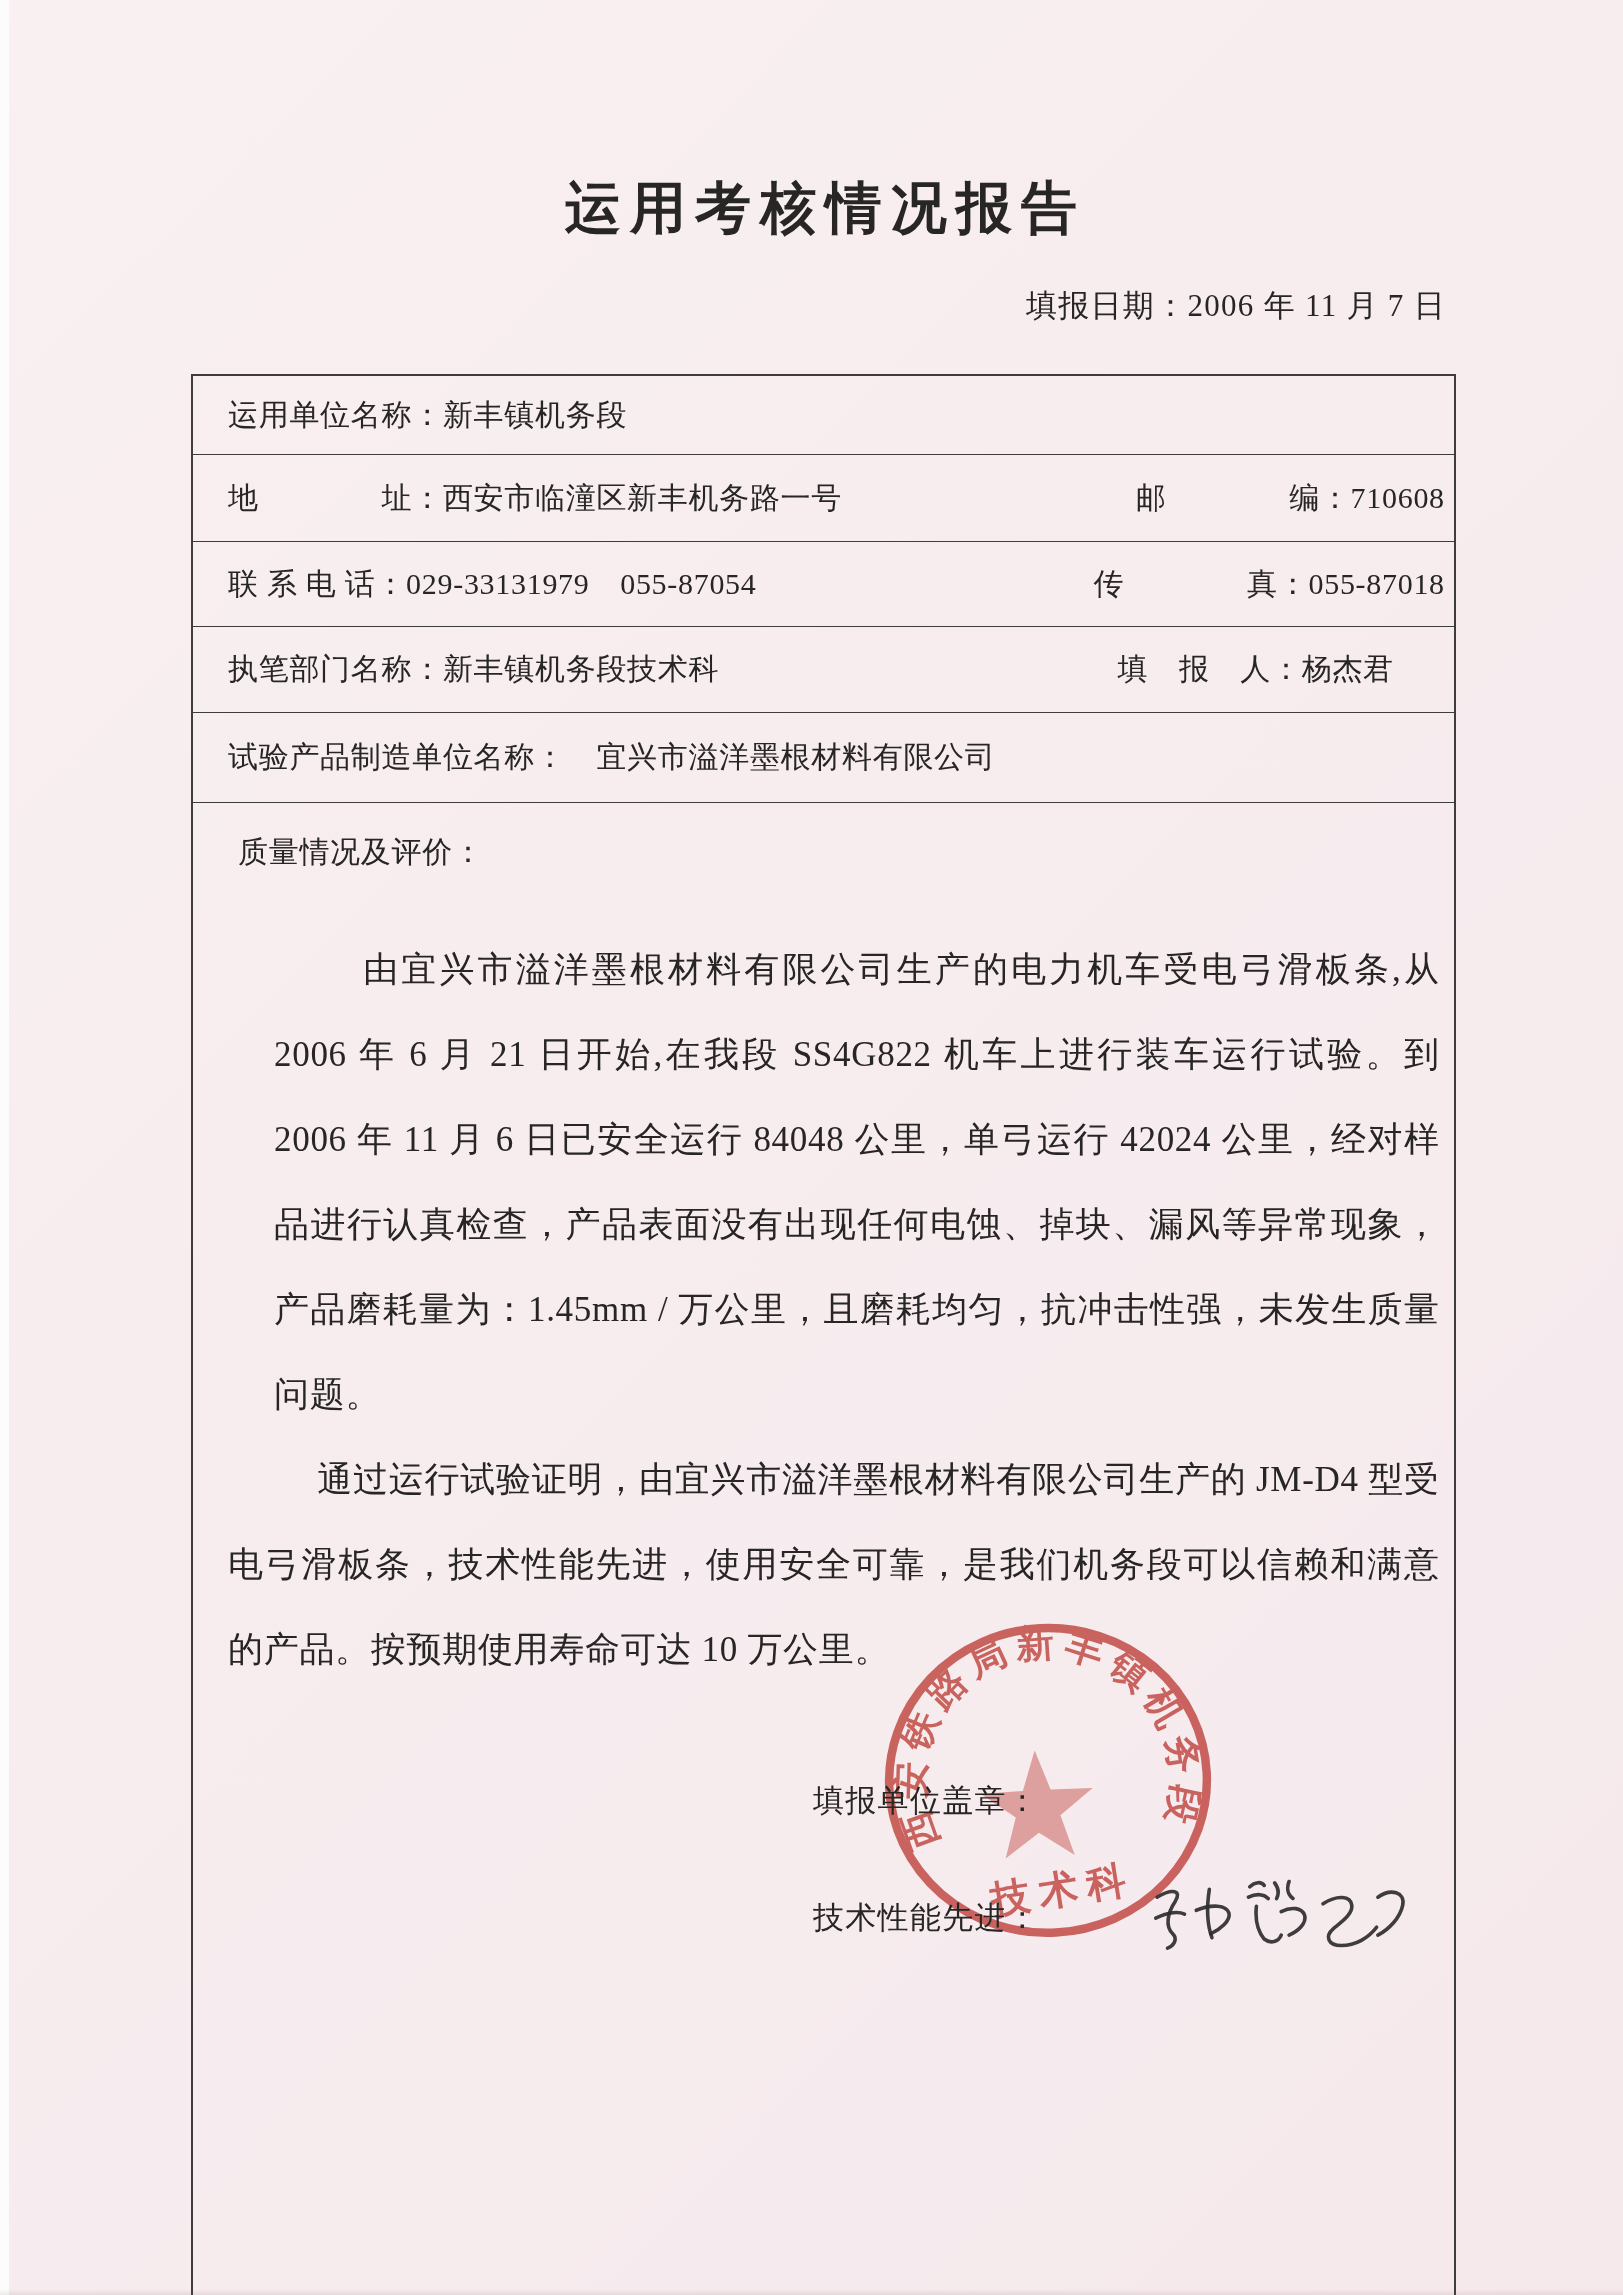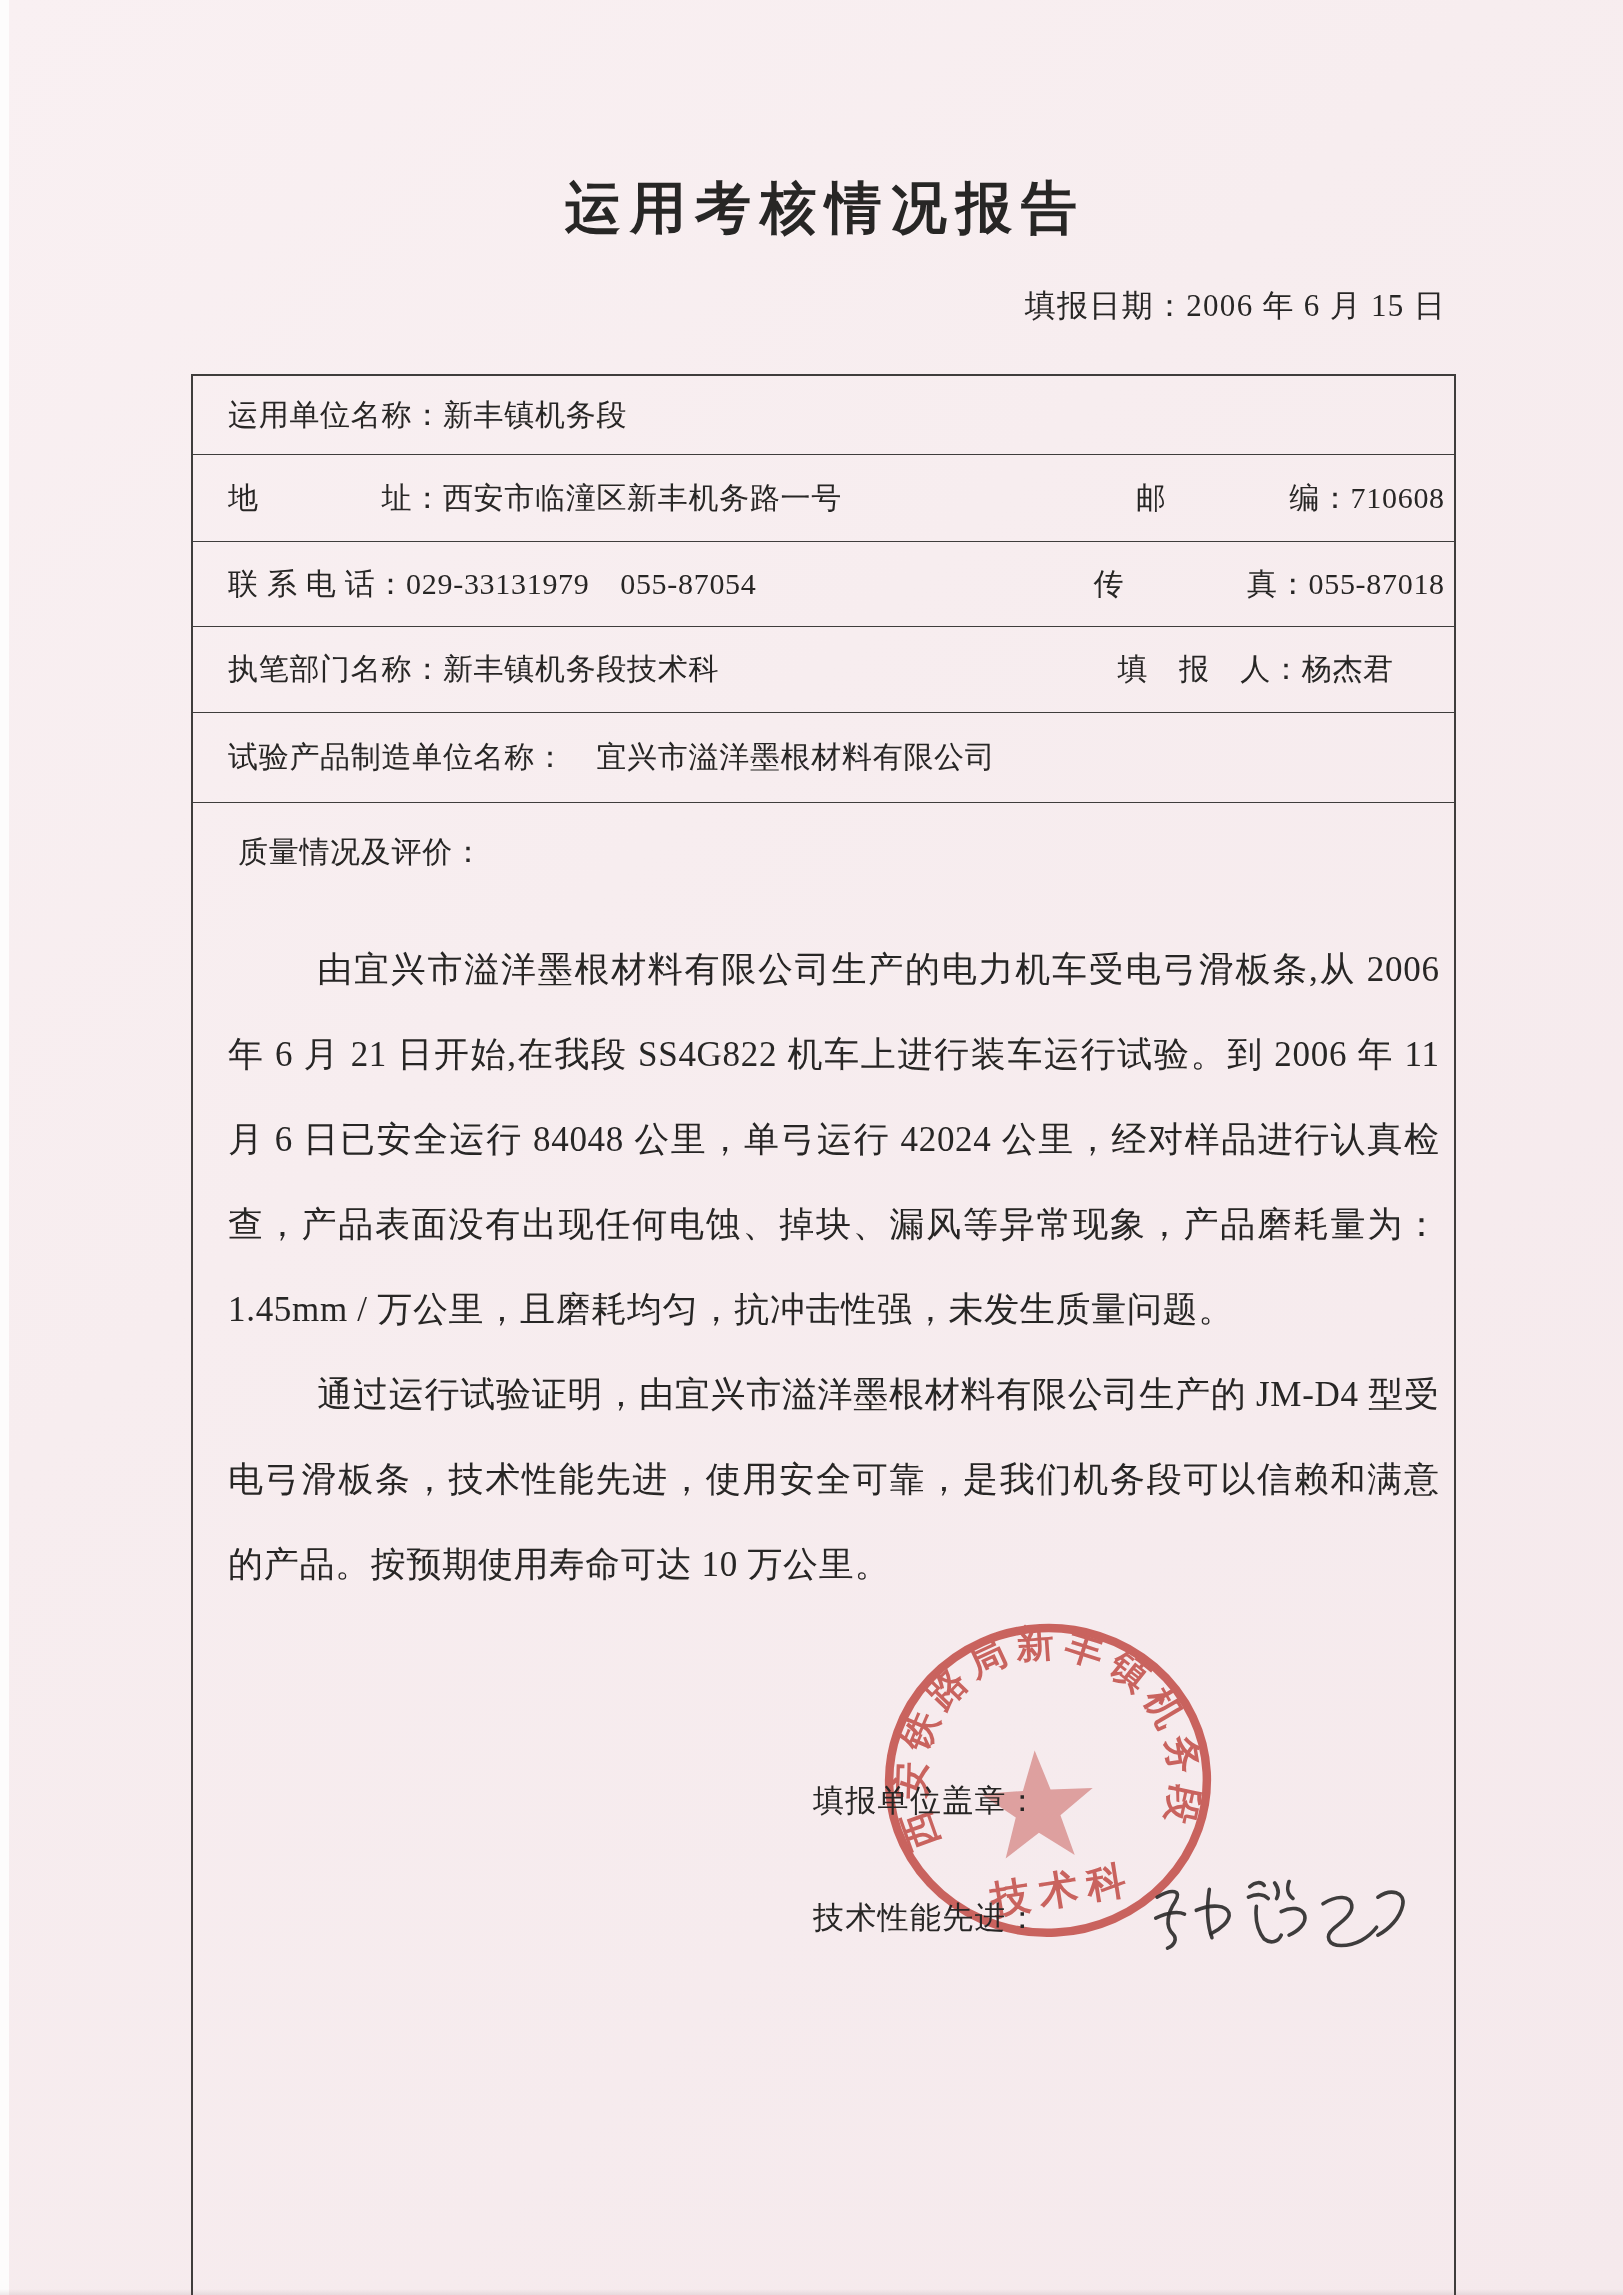"填报日期：2006 年 6 月 15" div.dateline { text: 6 月 15 -> 11 月 7 }
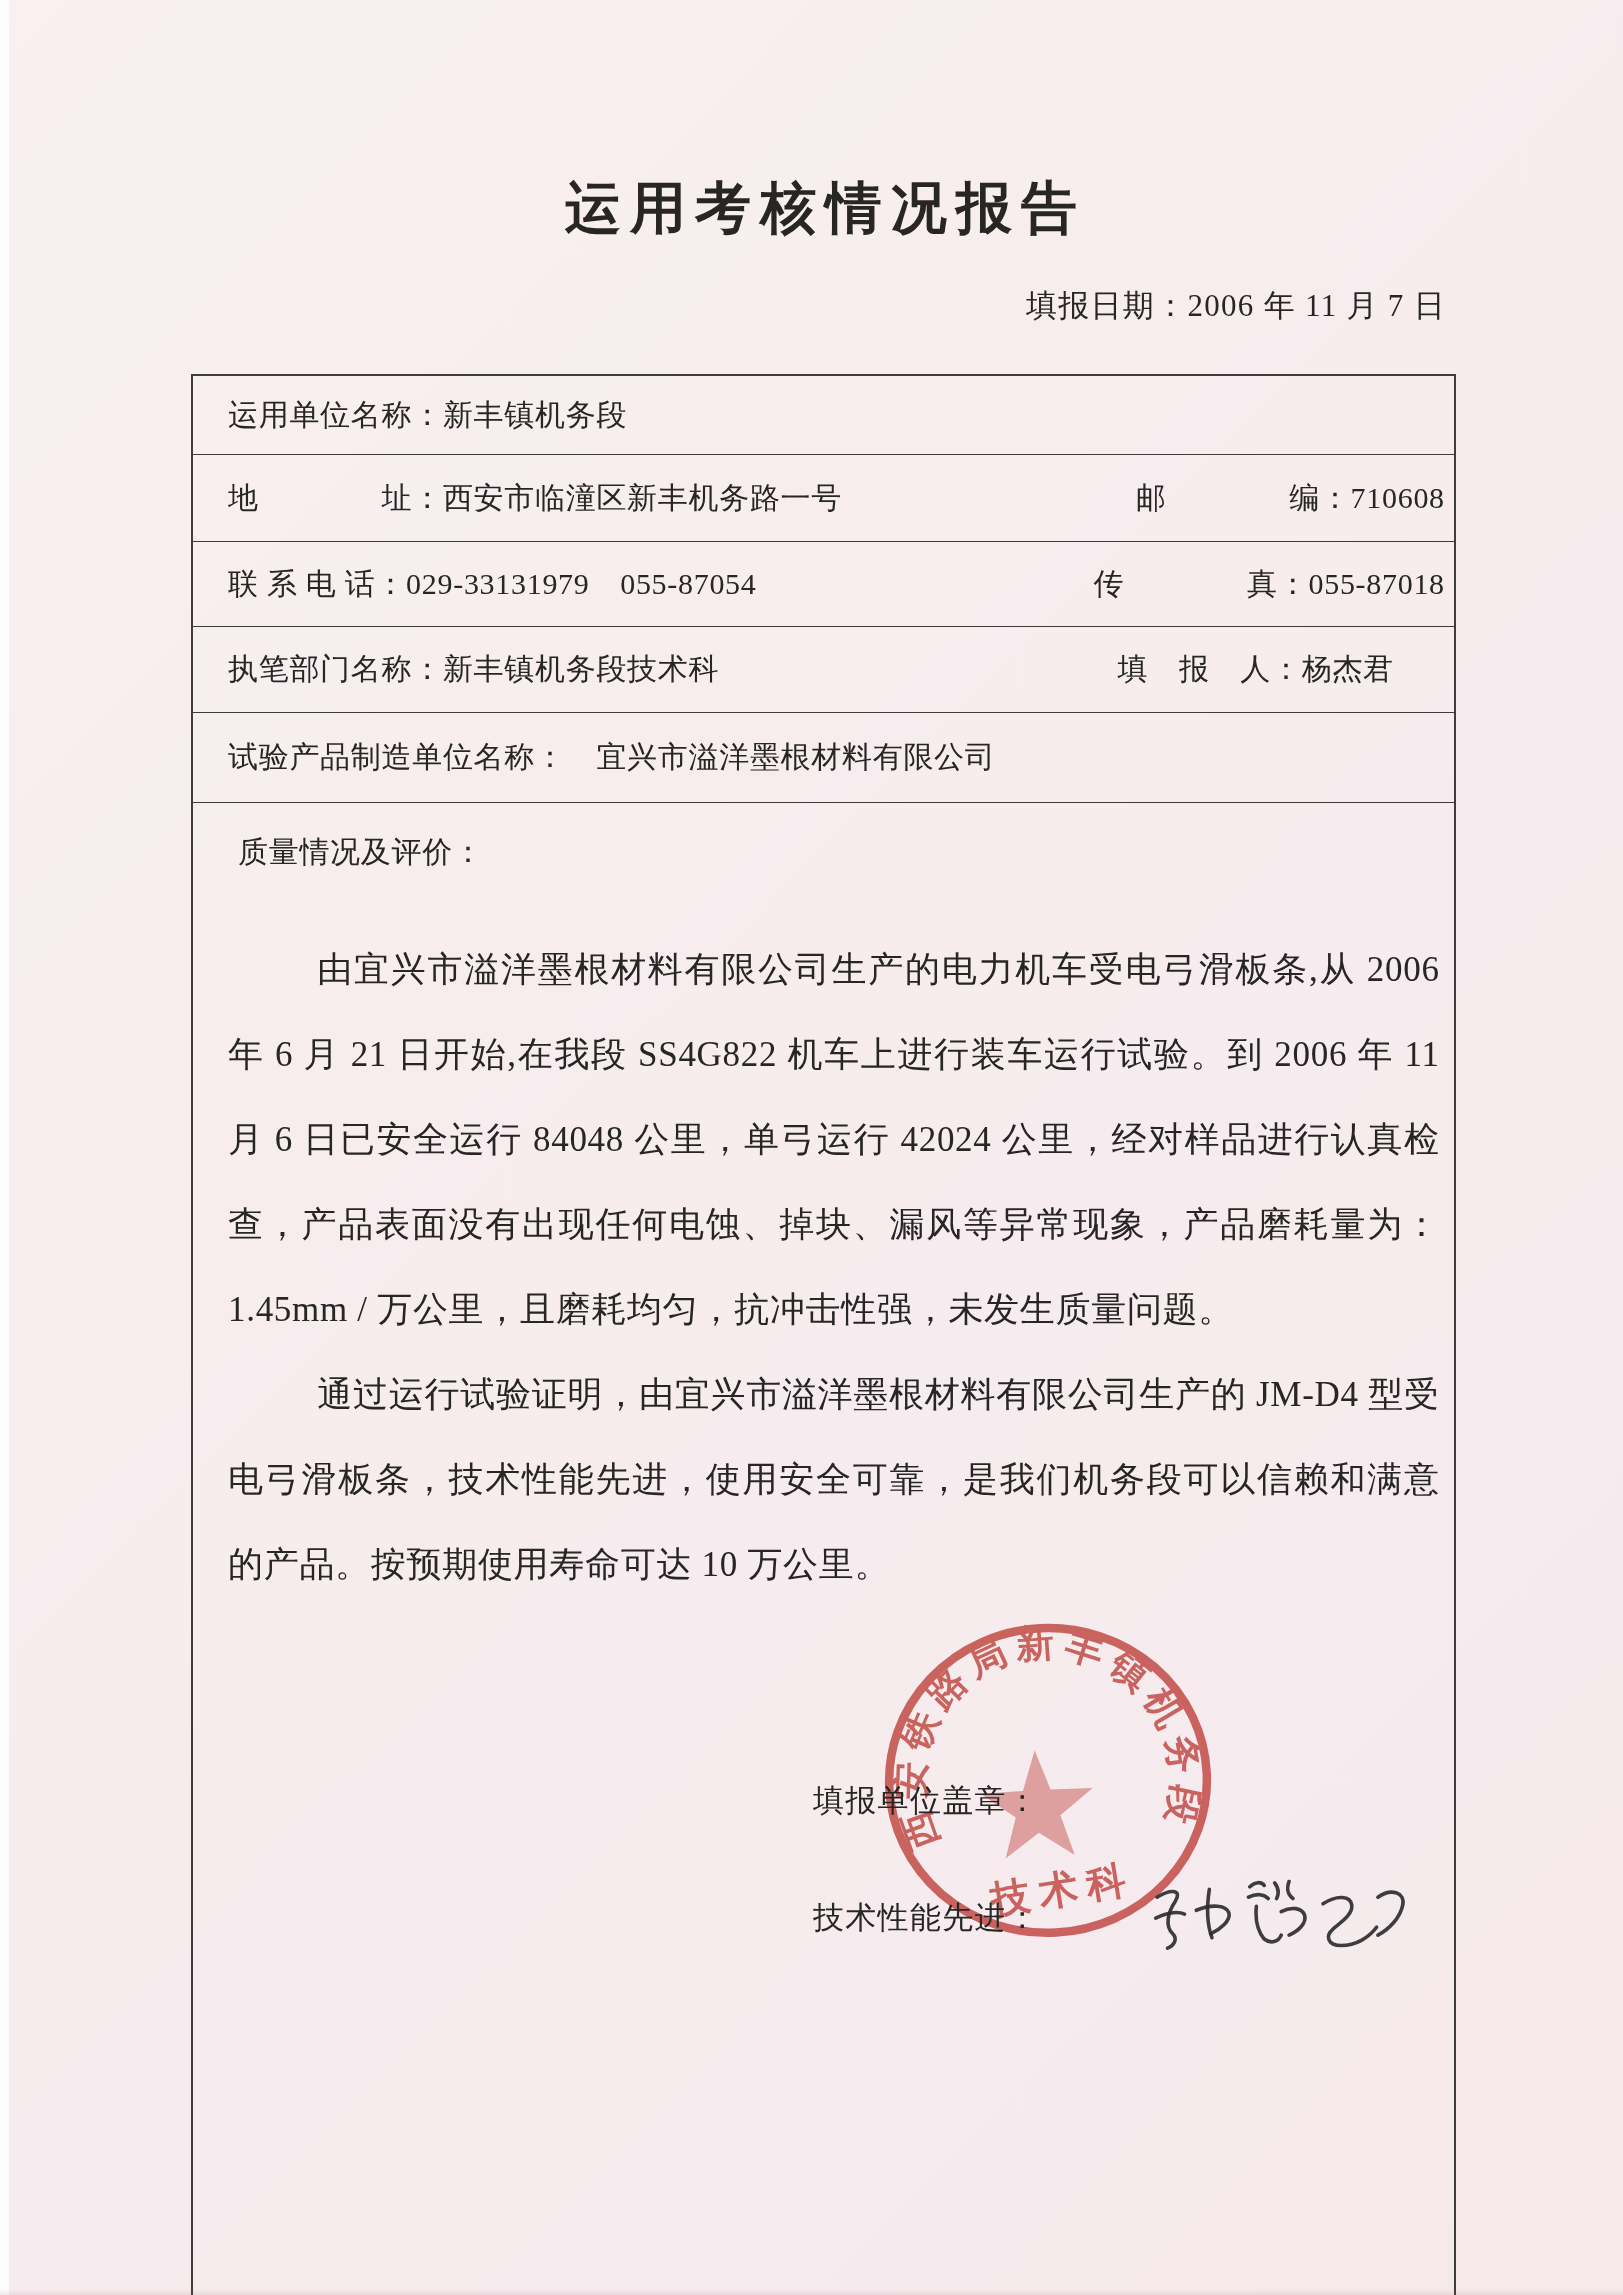"由宜兴市溢洋墨根材料有限公司生产的电力机车受电弓滑板条,从 2006 年 6 月" .bodytext p.first { margin-left: none -> 46px }
